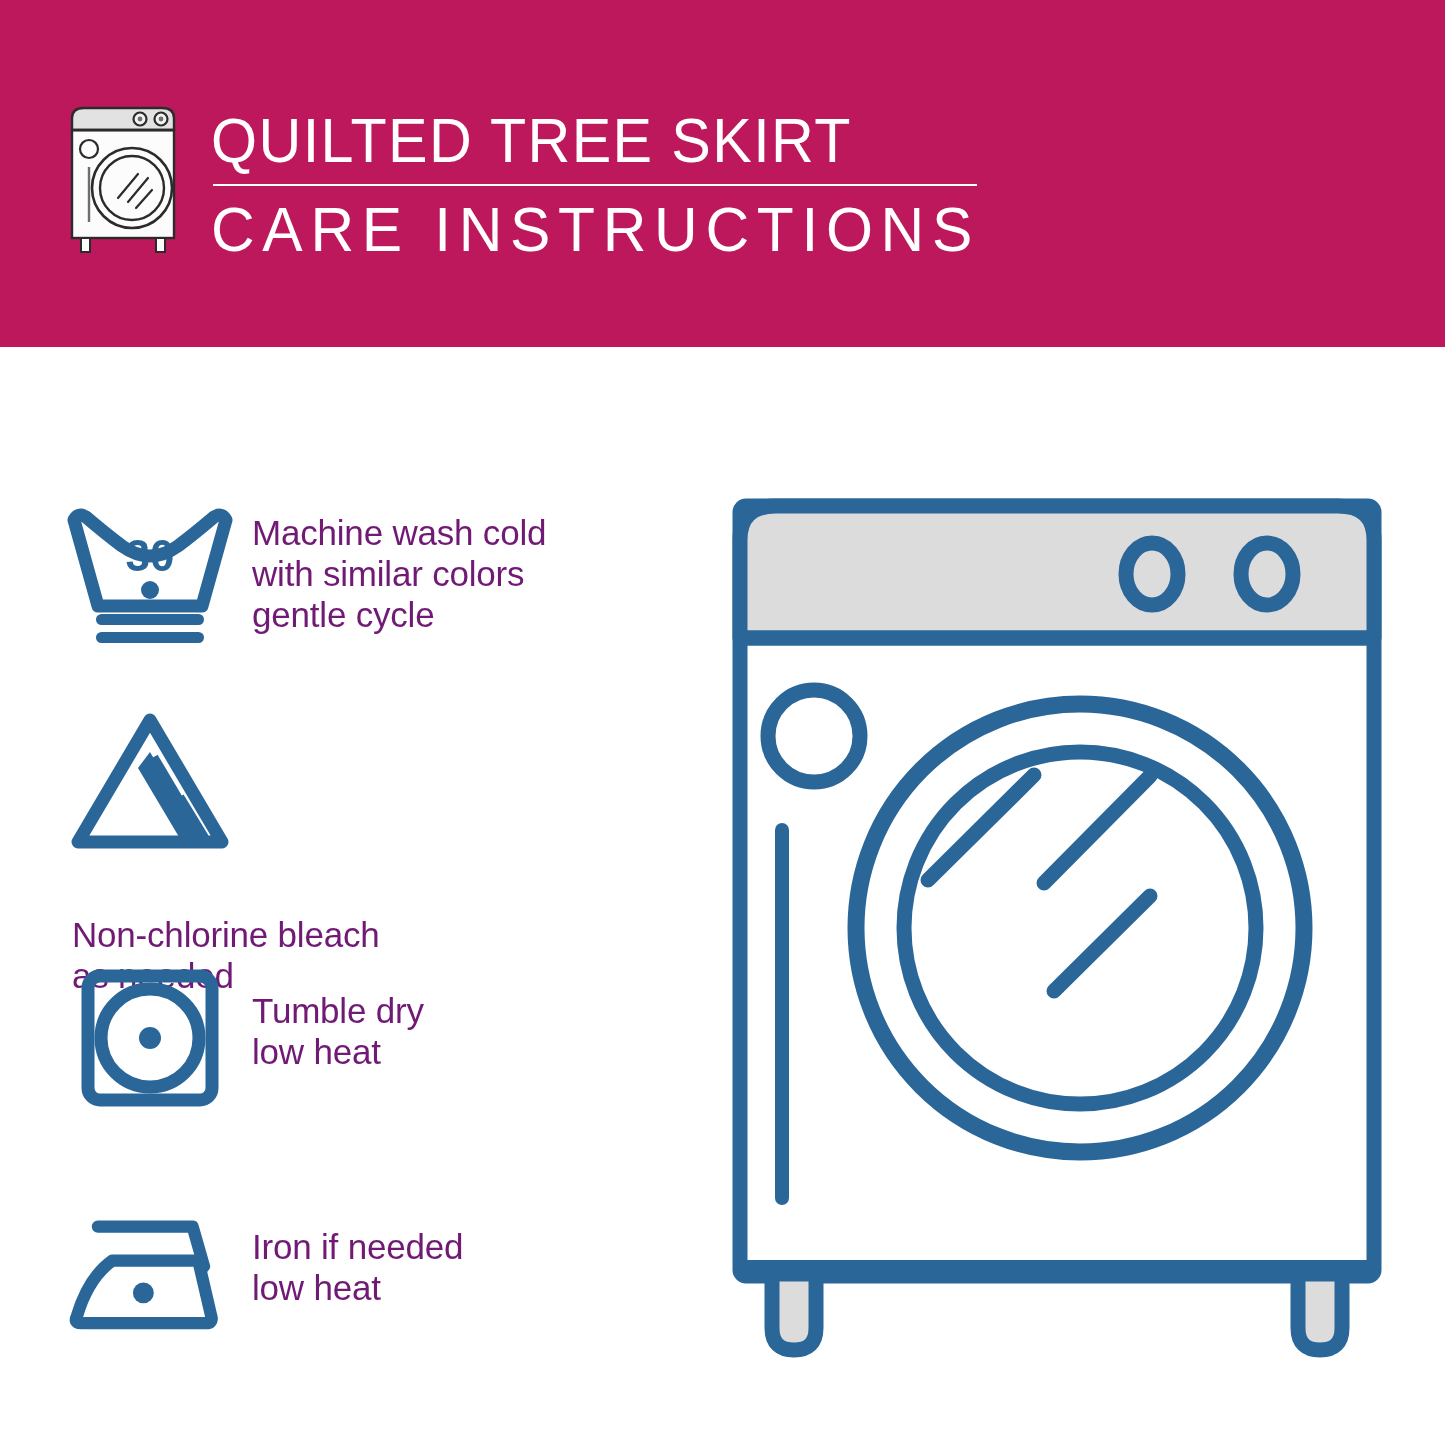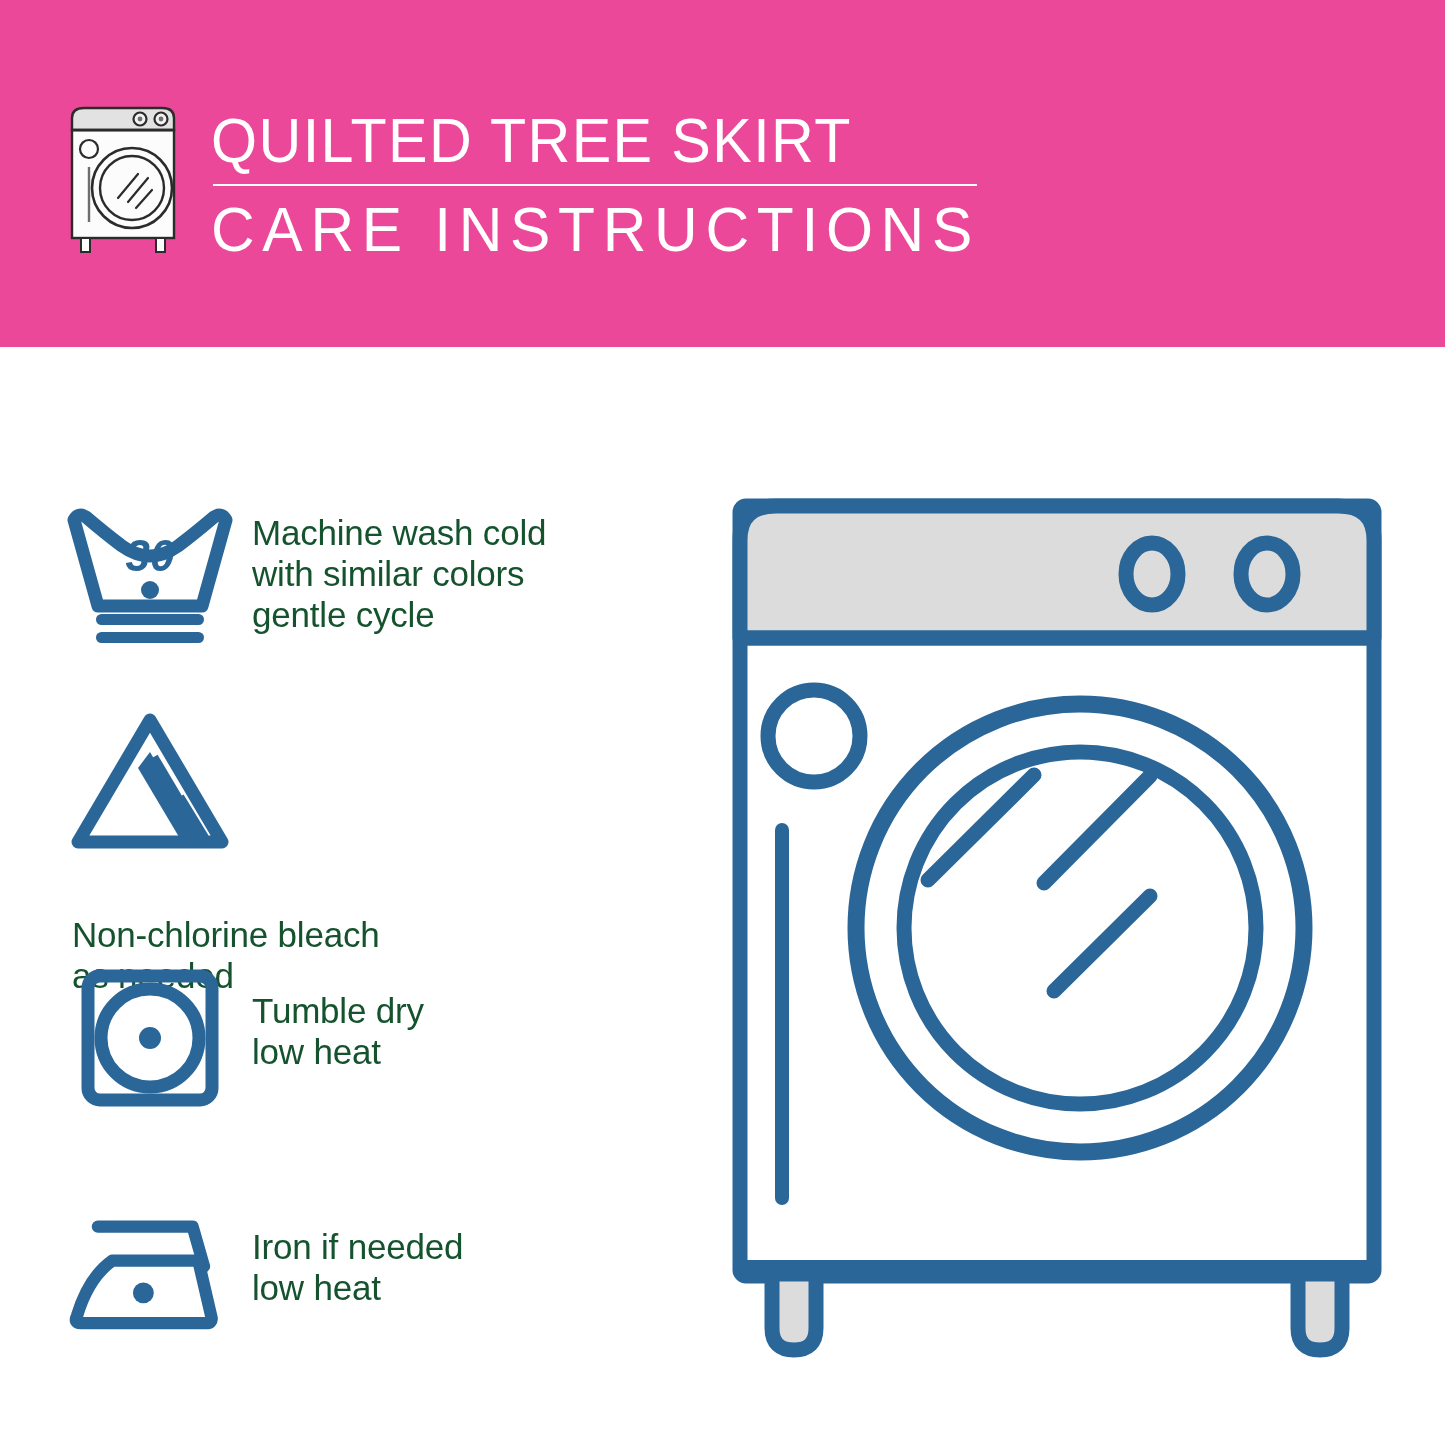"QUILTED TREE SKIRT" #header-band { background: #ec4899 -> #be185d }
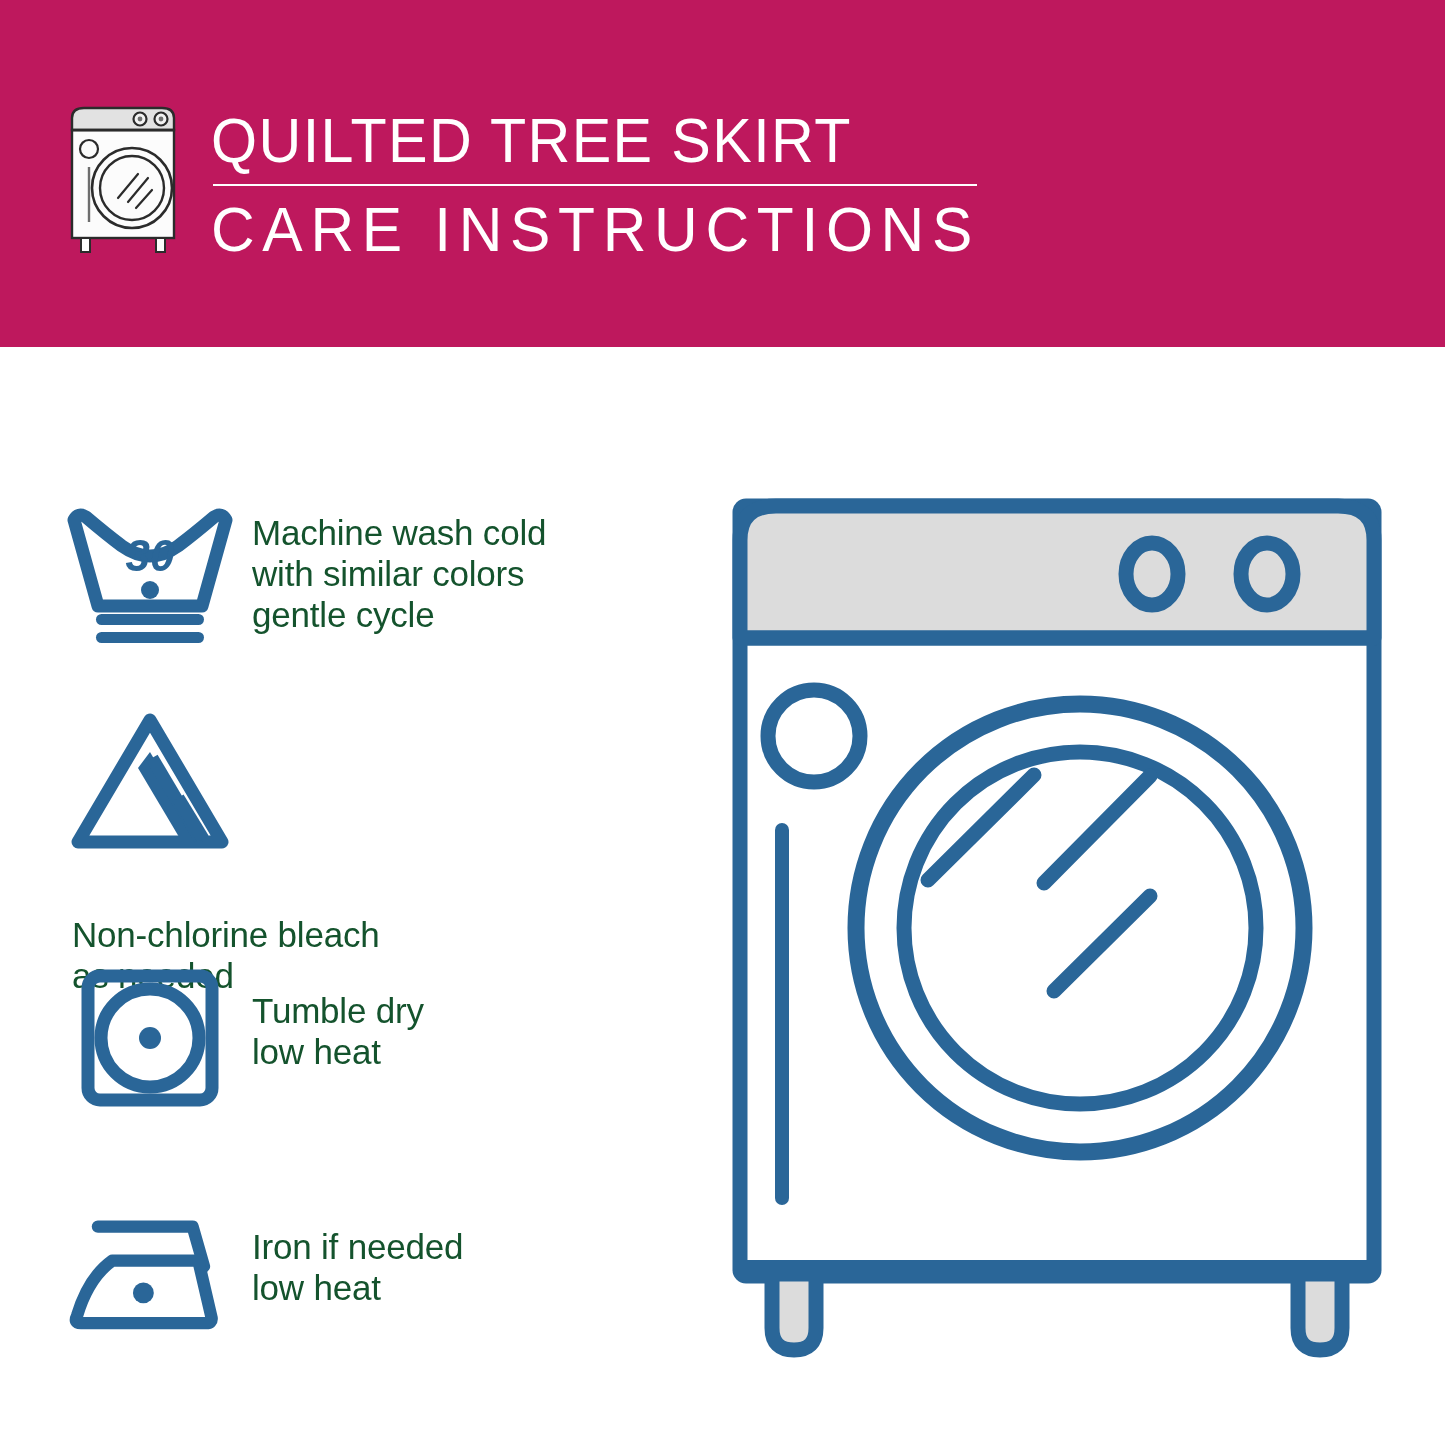"30" .care-icon { font-style: italic -> none }
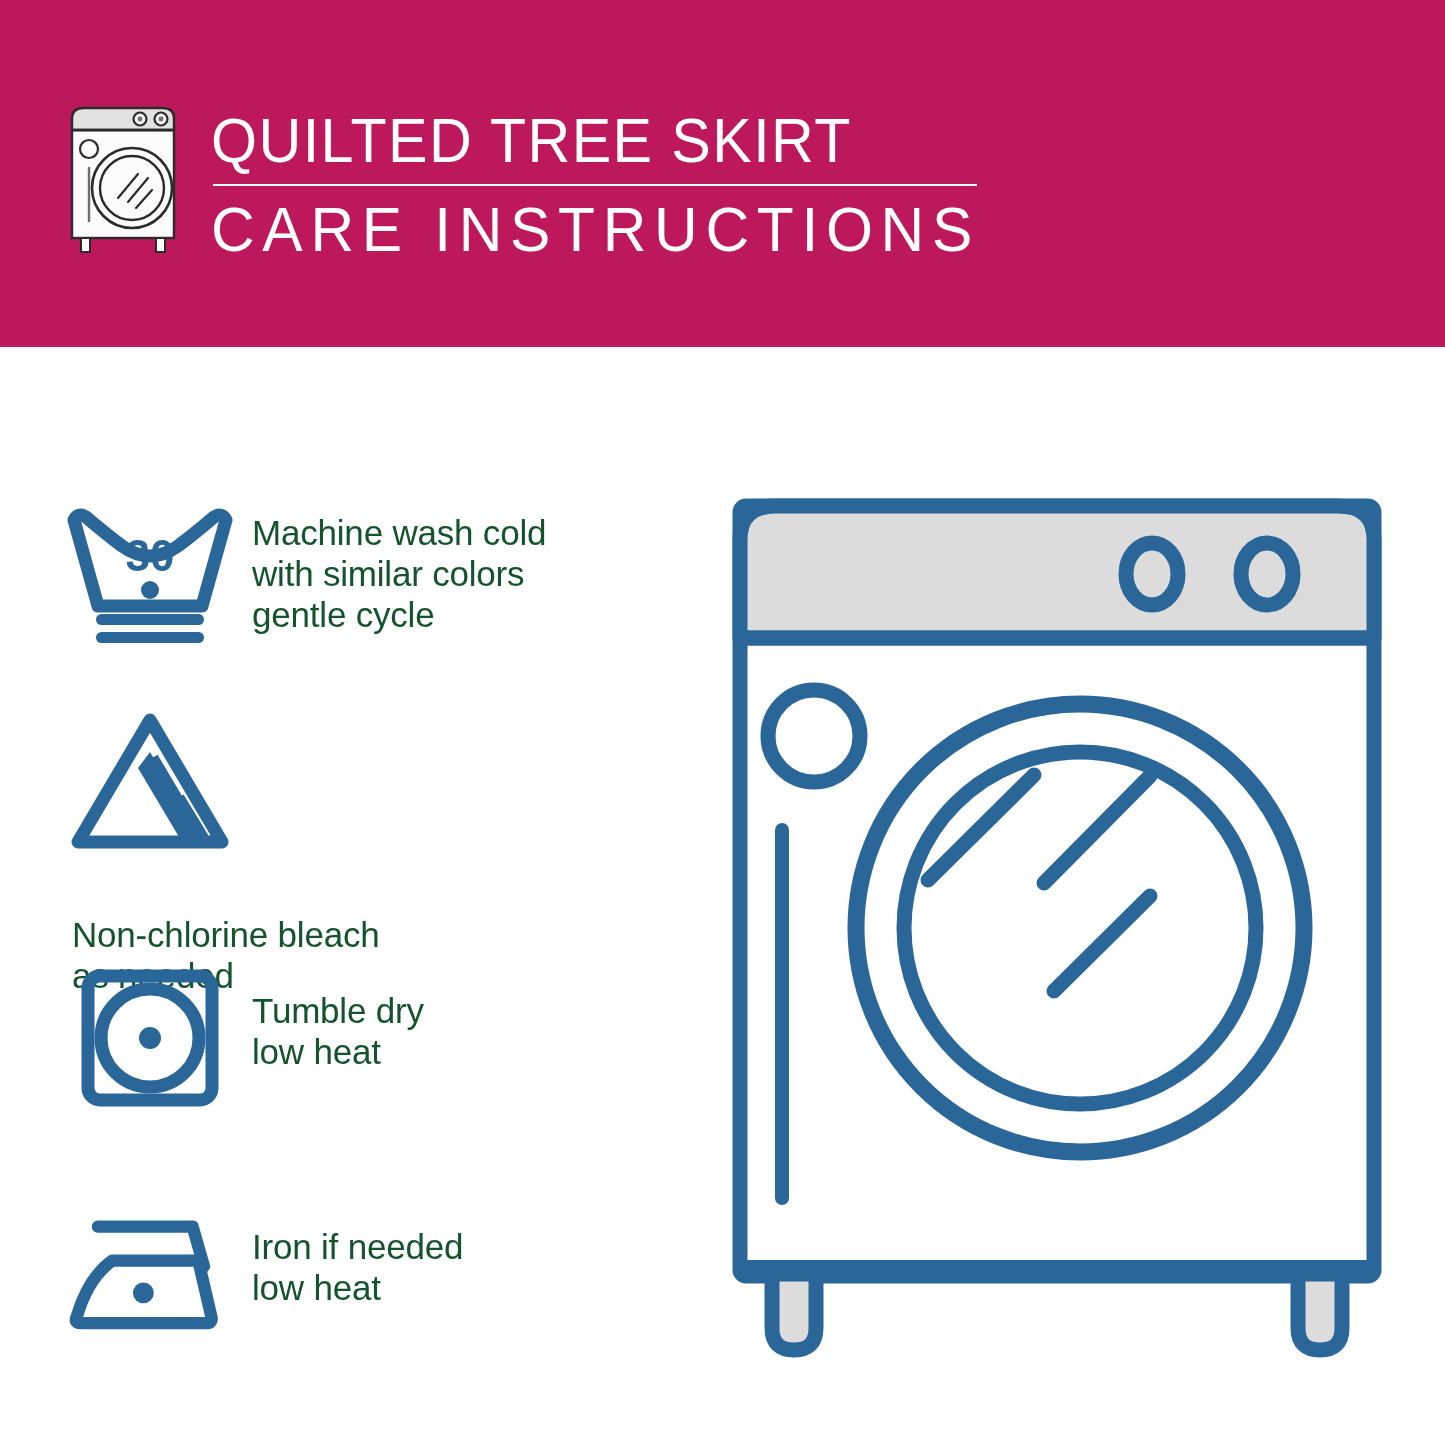"Machine wash cold" .care-text { color: #14532d -> #701a75 }
